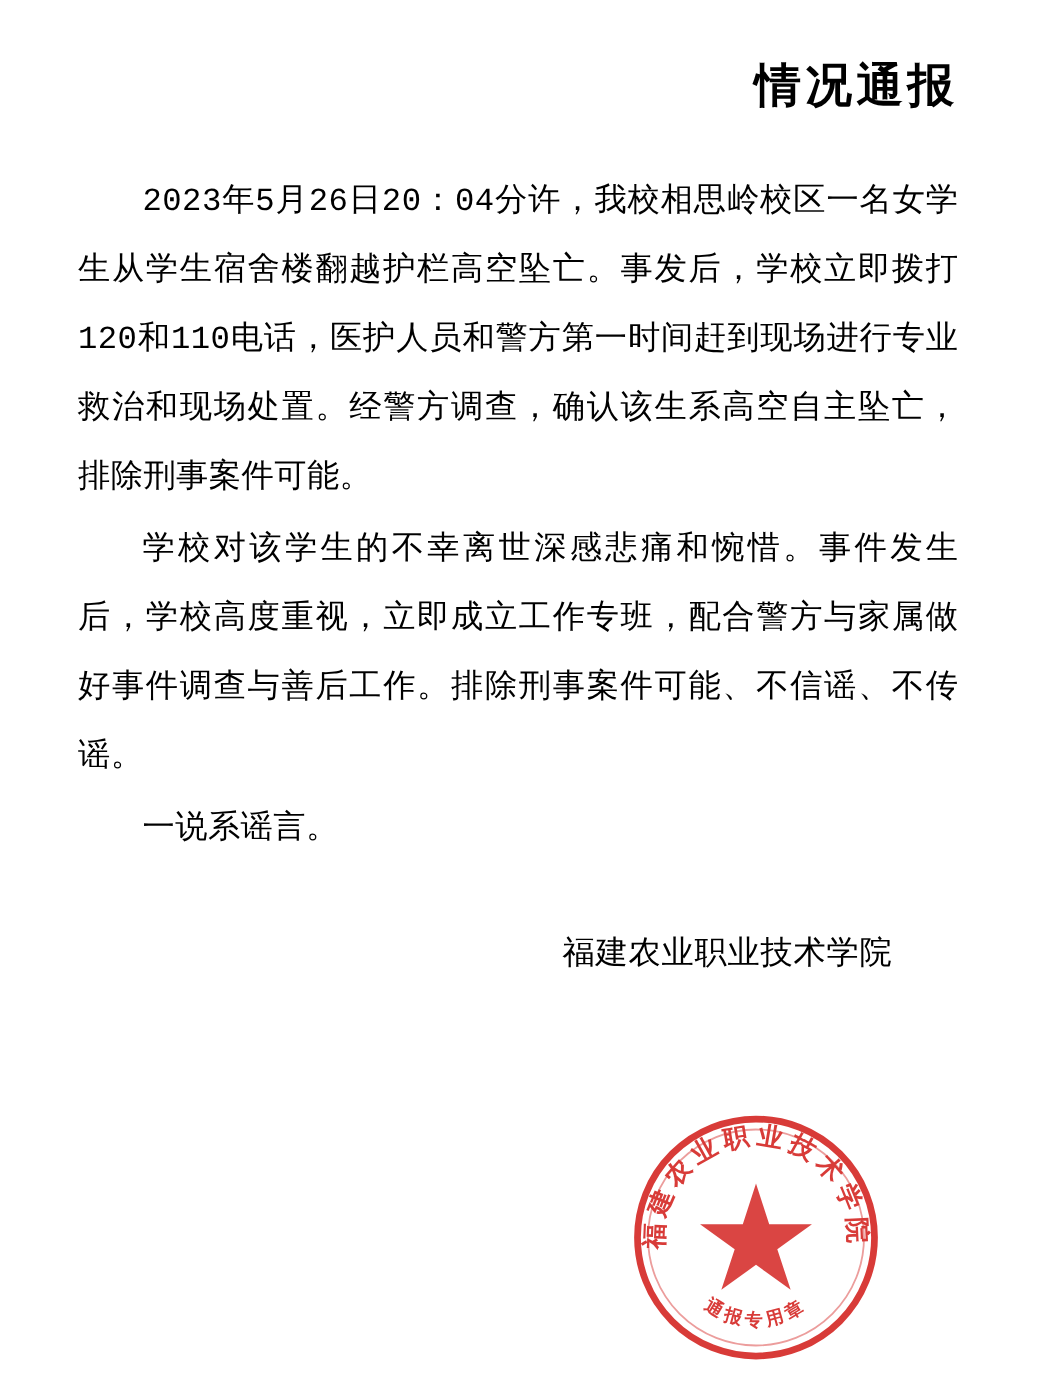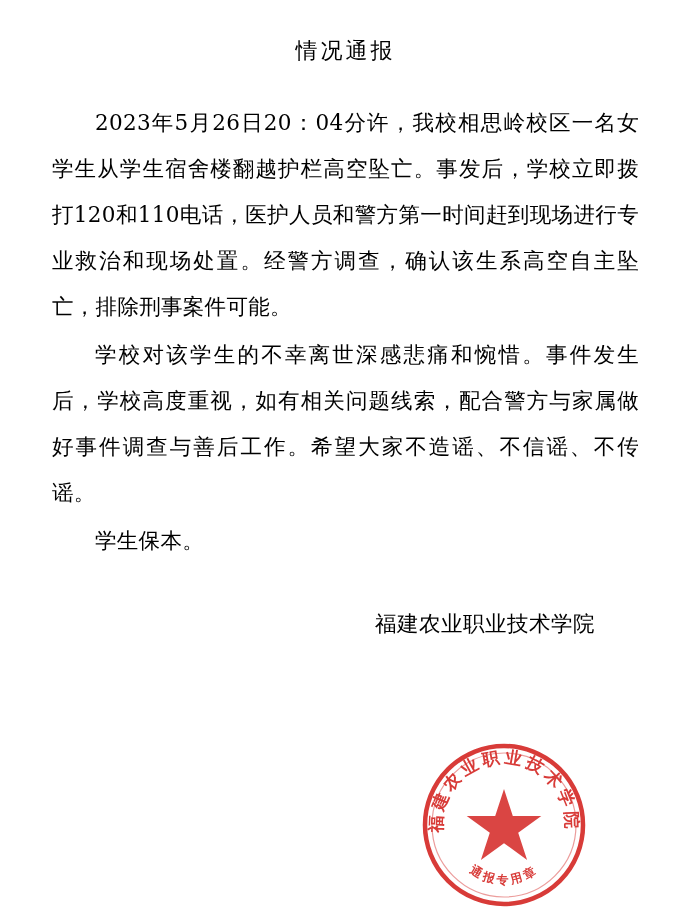"情况通报" .doc-title { font-size: 22px -> 31px; font-weight: normal -> bold; text-align: center -> right }
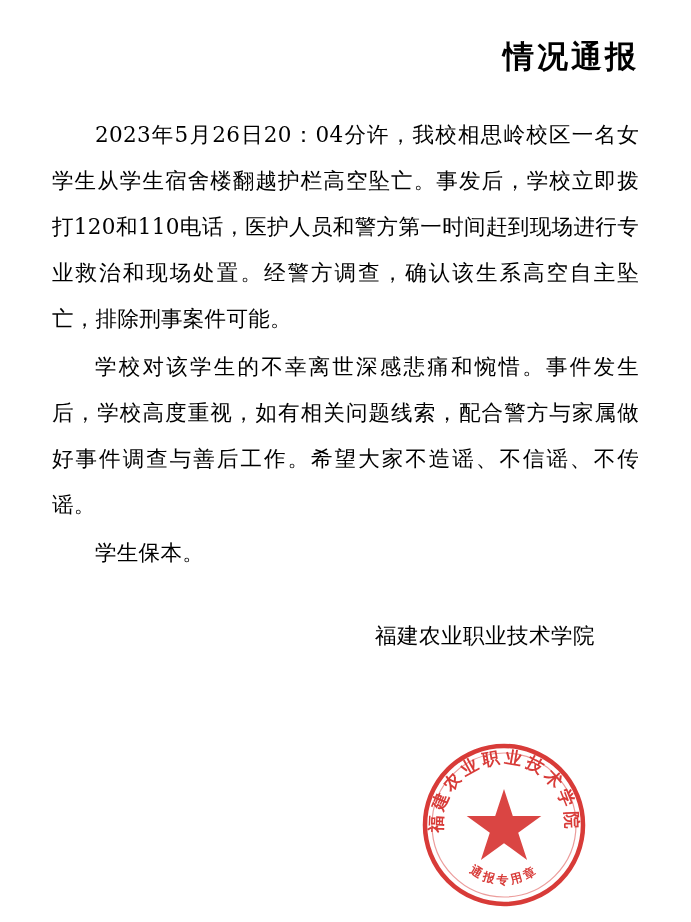"2023年5月26日20：04分许，我校相思岭校区一名女学生从学生宿舍楼翻越护栏" .para { font-family: none -> Liberation Mono, monospace }
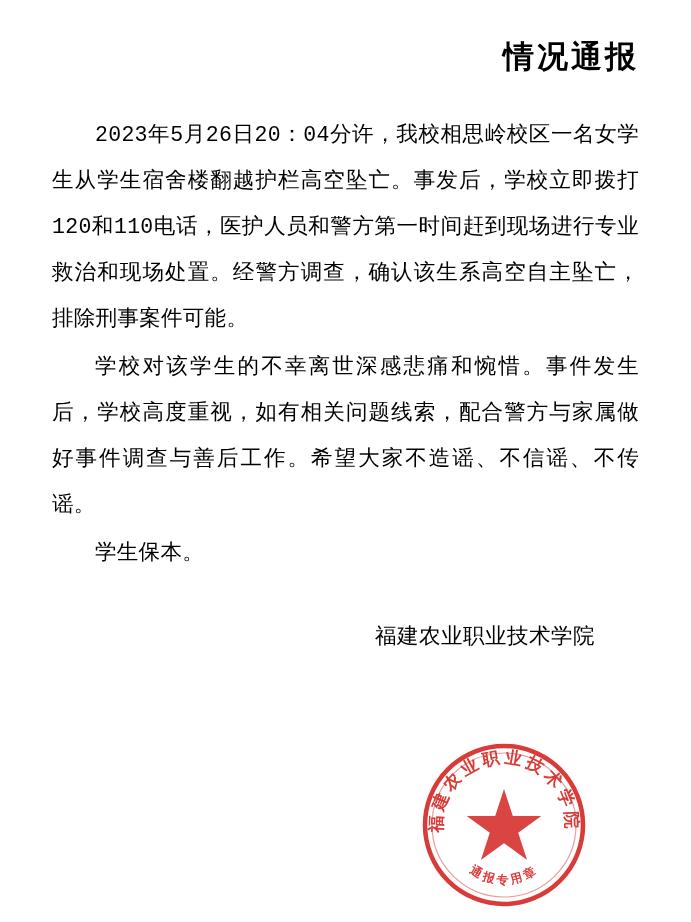"学校对该学生的不幸离世深感悲痛和惋惜。事件发生后，学校高度重视，如有相关问题线索" p.para { text: 如有相关问题线索，配合警方与家属做好事件调查与善后工作。希望大家不造谣 -> 立即成立工作专班，配合警方与家属做好事件调查与善后工作。排除刑事案件可能 }
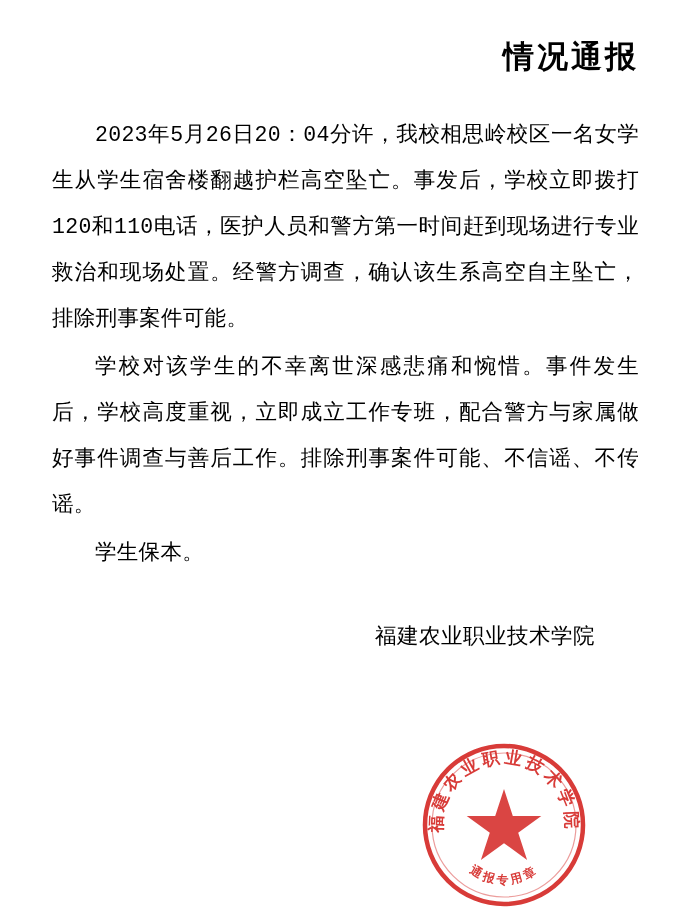"学生保本。" p.para { text: 学生保本 -> 一说系谣言 }
